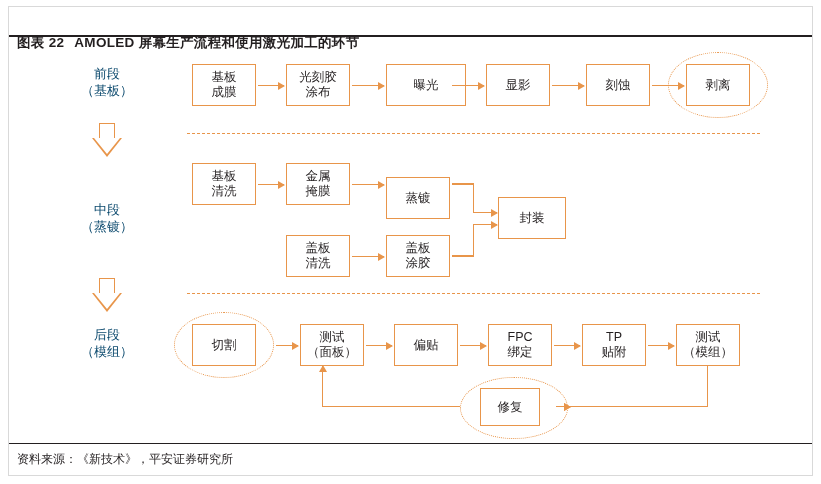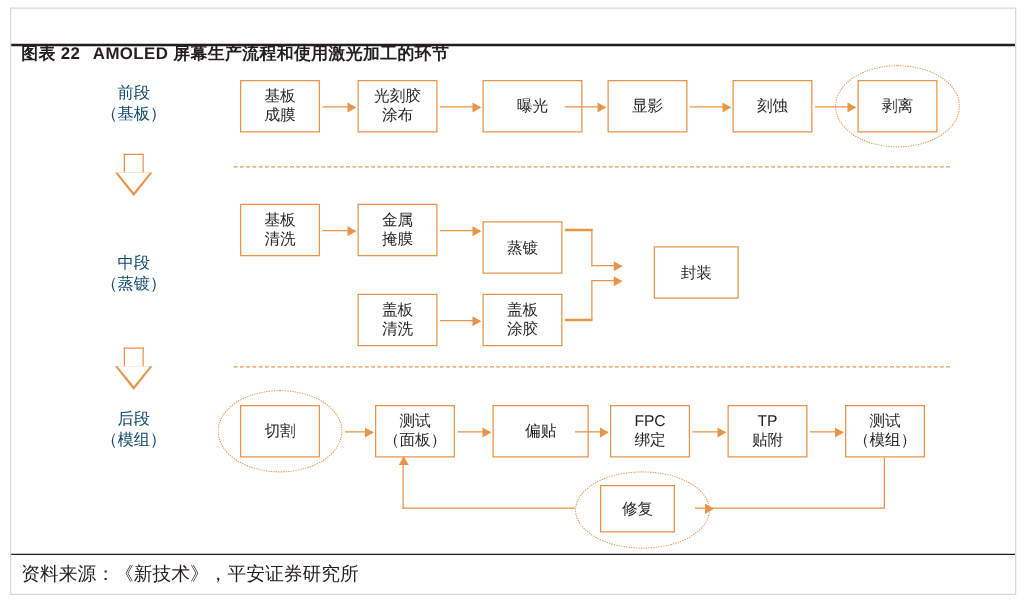"封装" div.box { margin-left: 25px -> none }
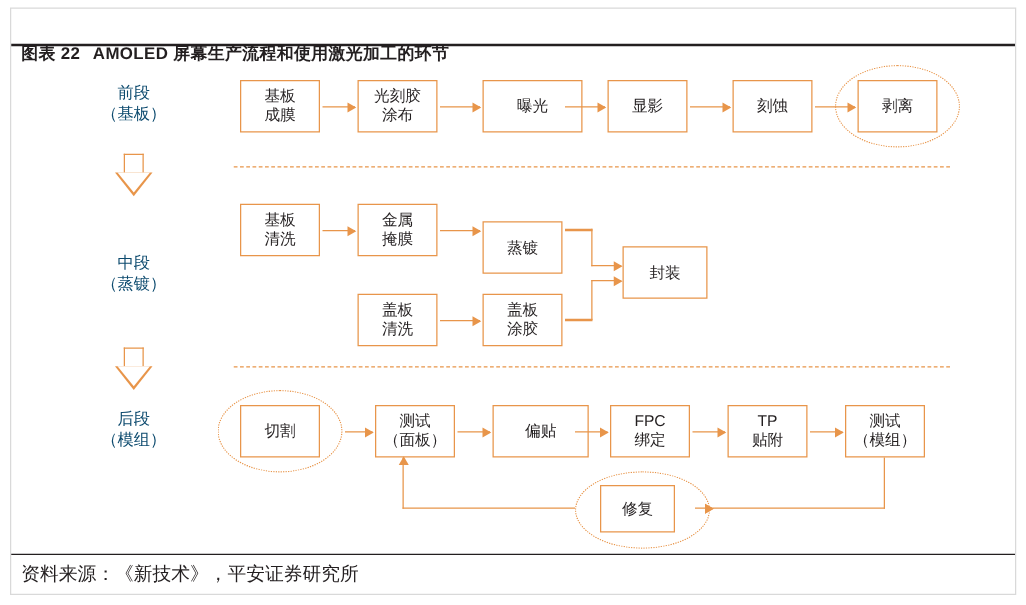"偏贴" div.box { width: 77px -> 64px }
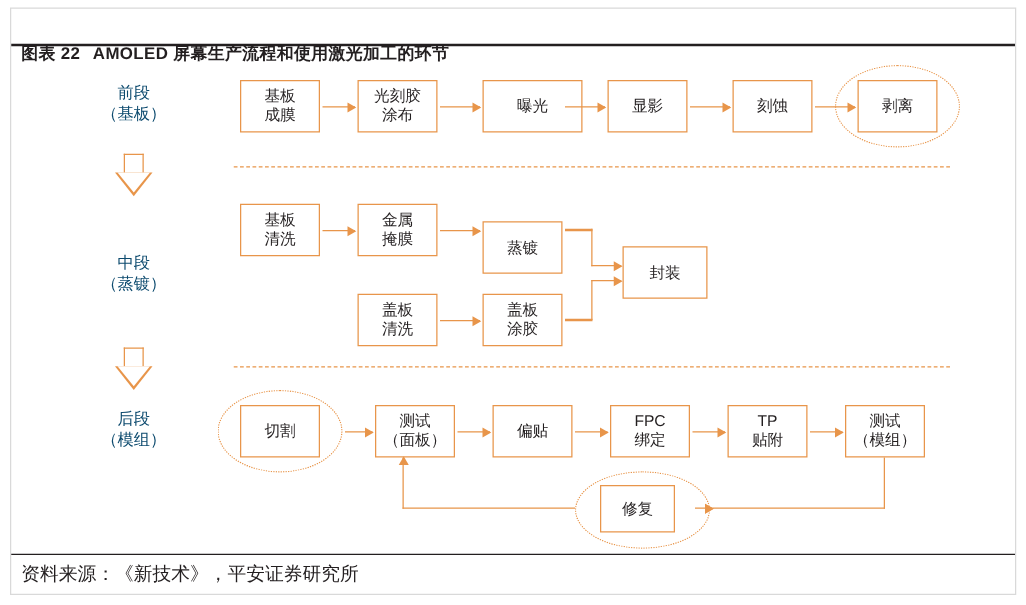"资料来源：《新技术》，平安证券研究所" .source-text { font-size: 15px -> 12px }
